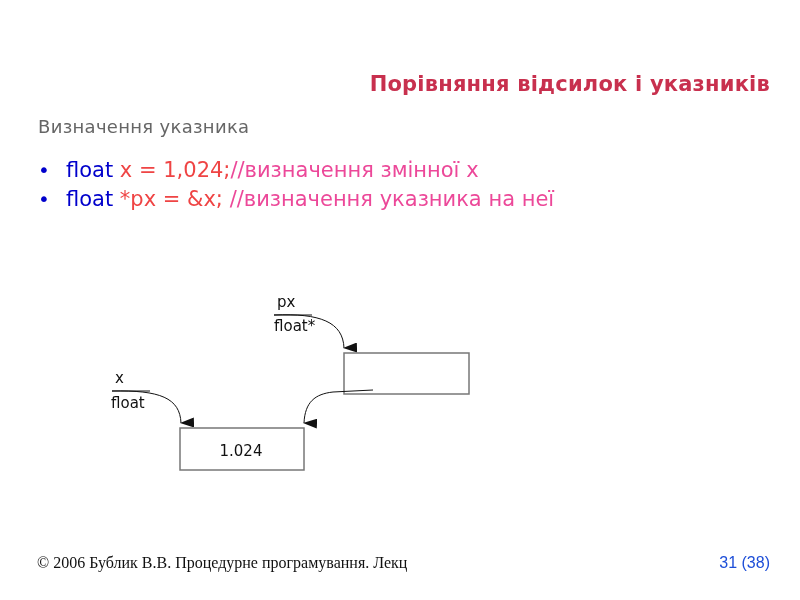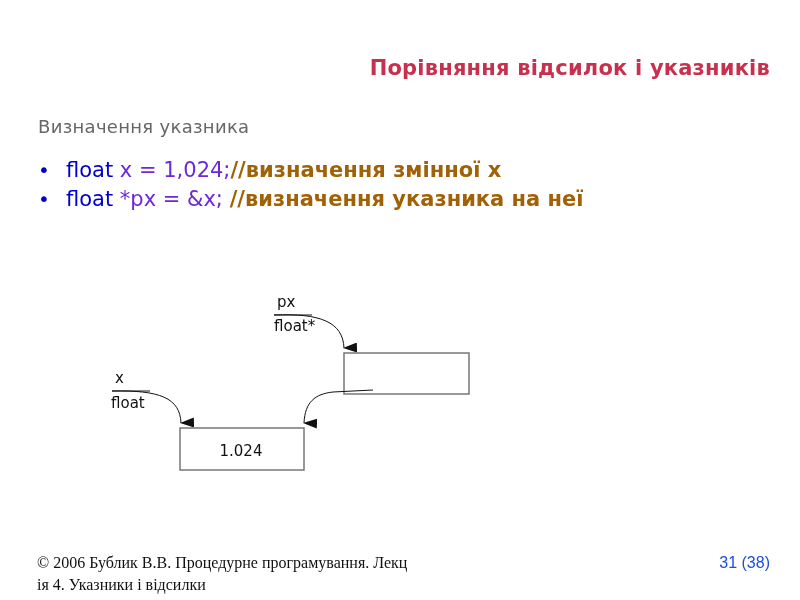"Порівняння відсилок і указників" .title { top: 56px -> 72px }
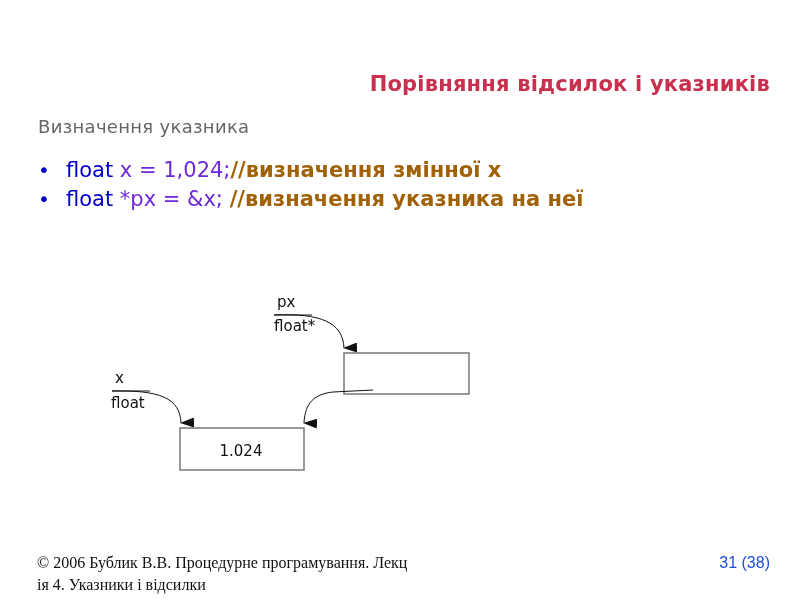"x = 1,024;" .code { color: #6d28d9 -> #ef4444 }
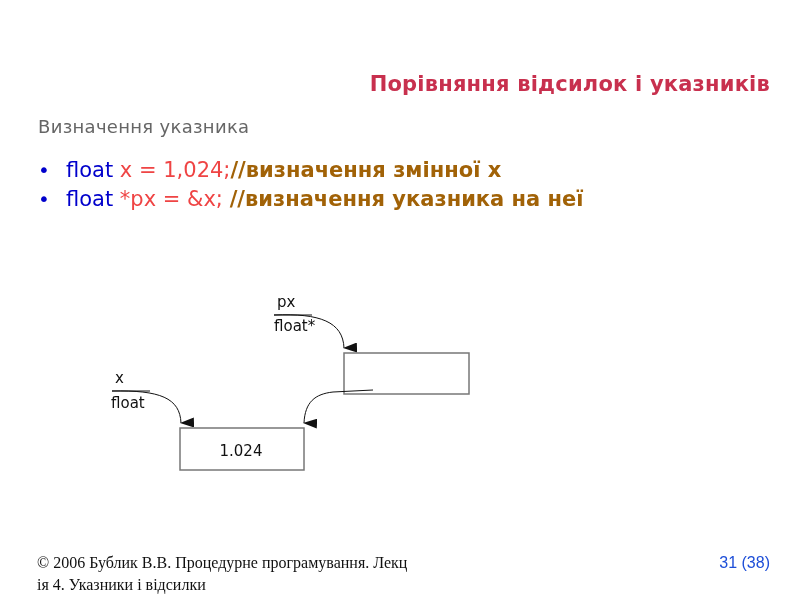"//визначення змінної x" .cmt { color: #a16207 -> #ec4899; font-weight: bold -> none }
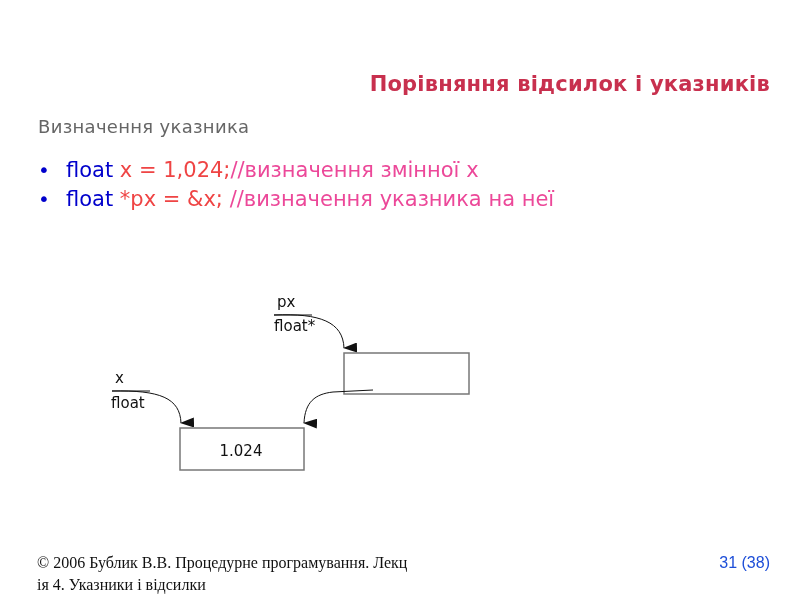"ія 4. Указники і відсилки" div { html: <div>ія 4. Указники і відсилки</div> -> none }
